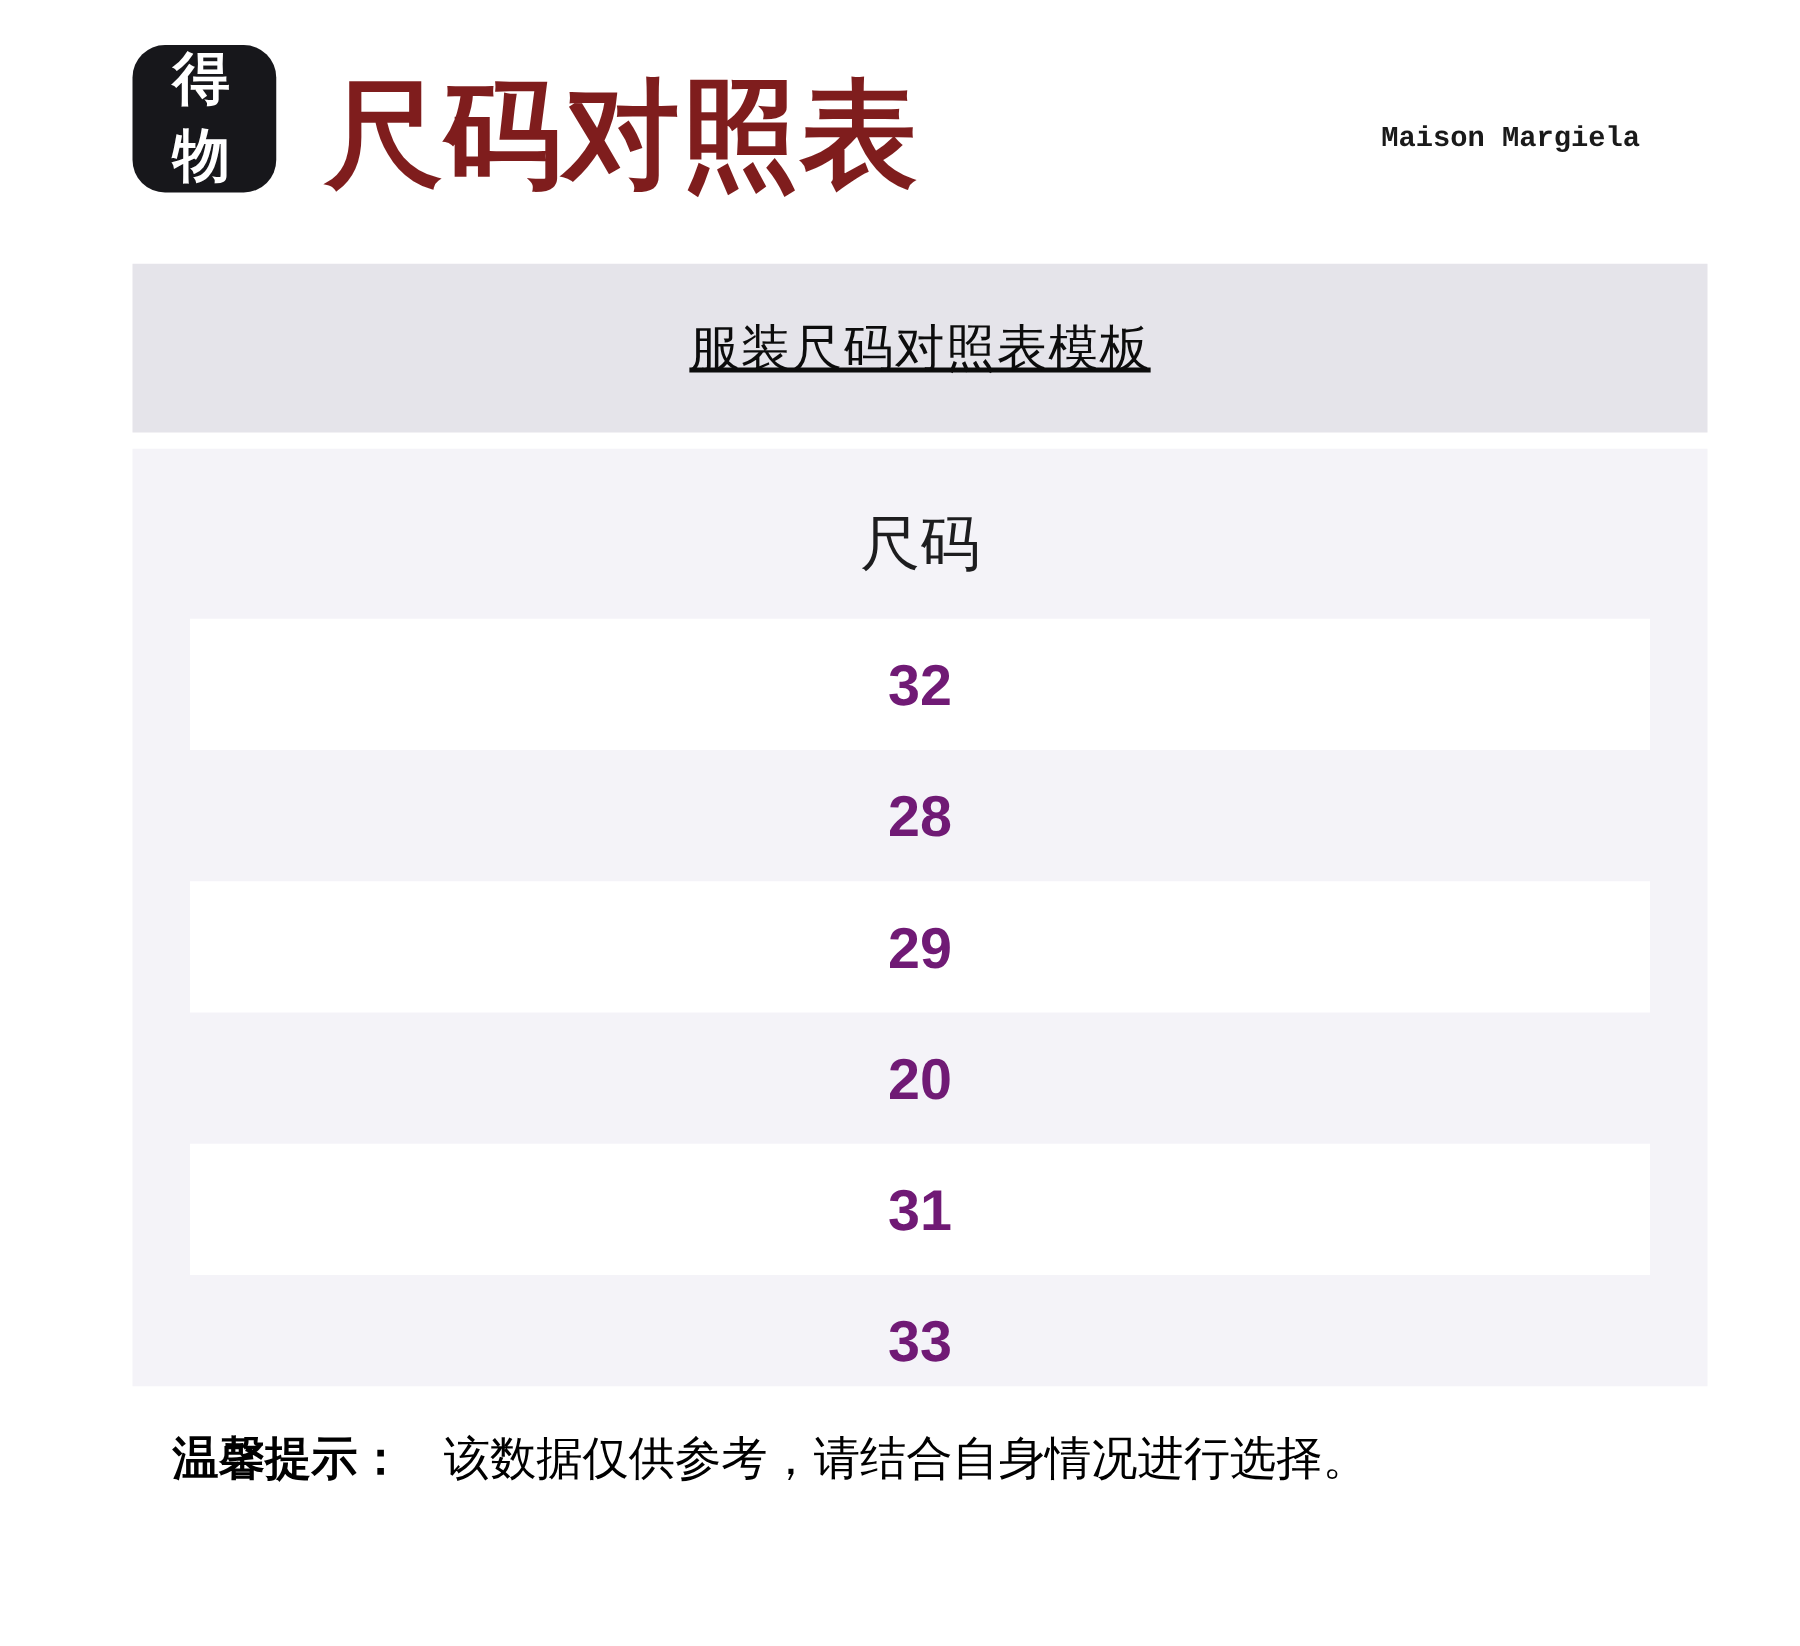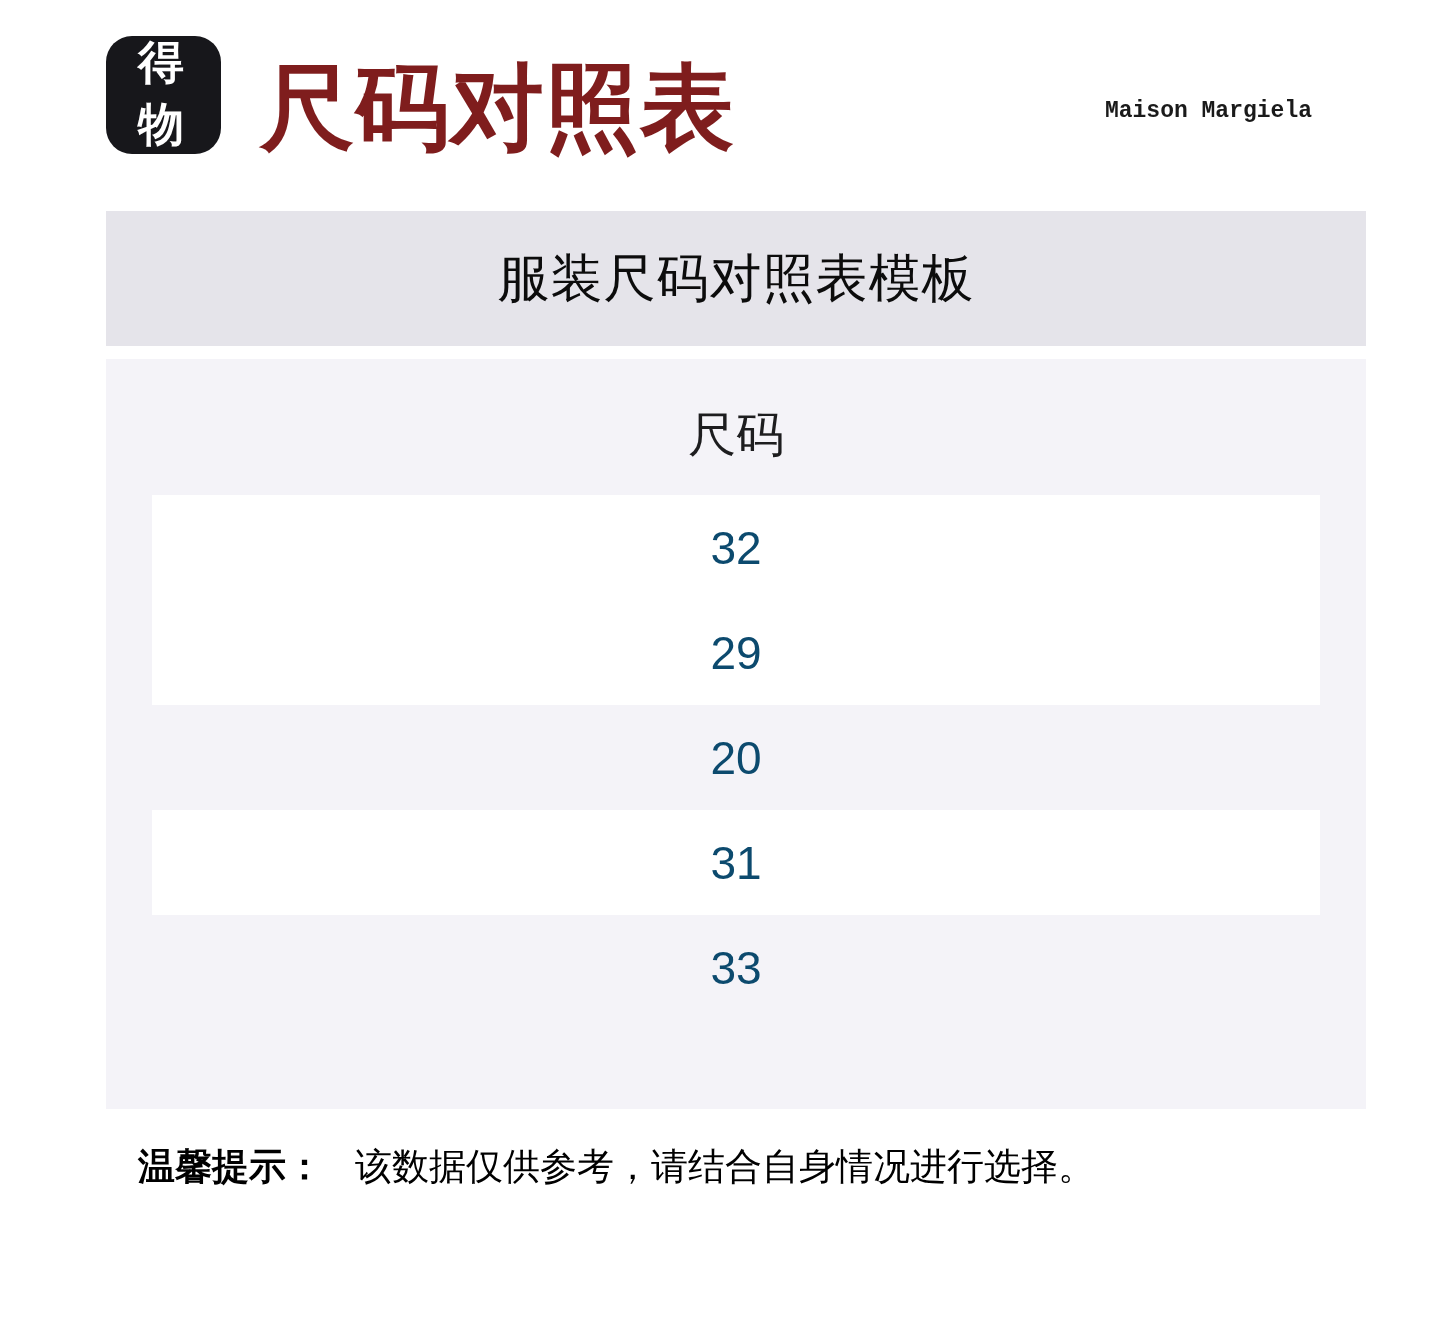"服装尺码对照表模板" .subtitle-bar .subtitle-text { font-size: 52px -> 40px; text-decoration: none -> underline }
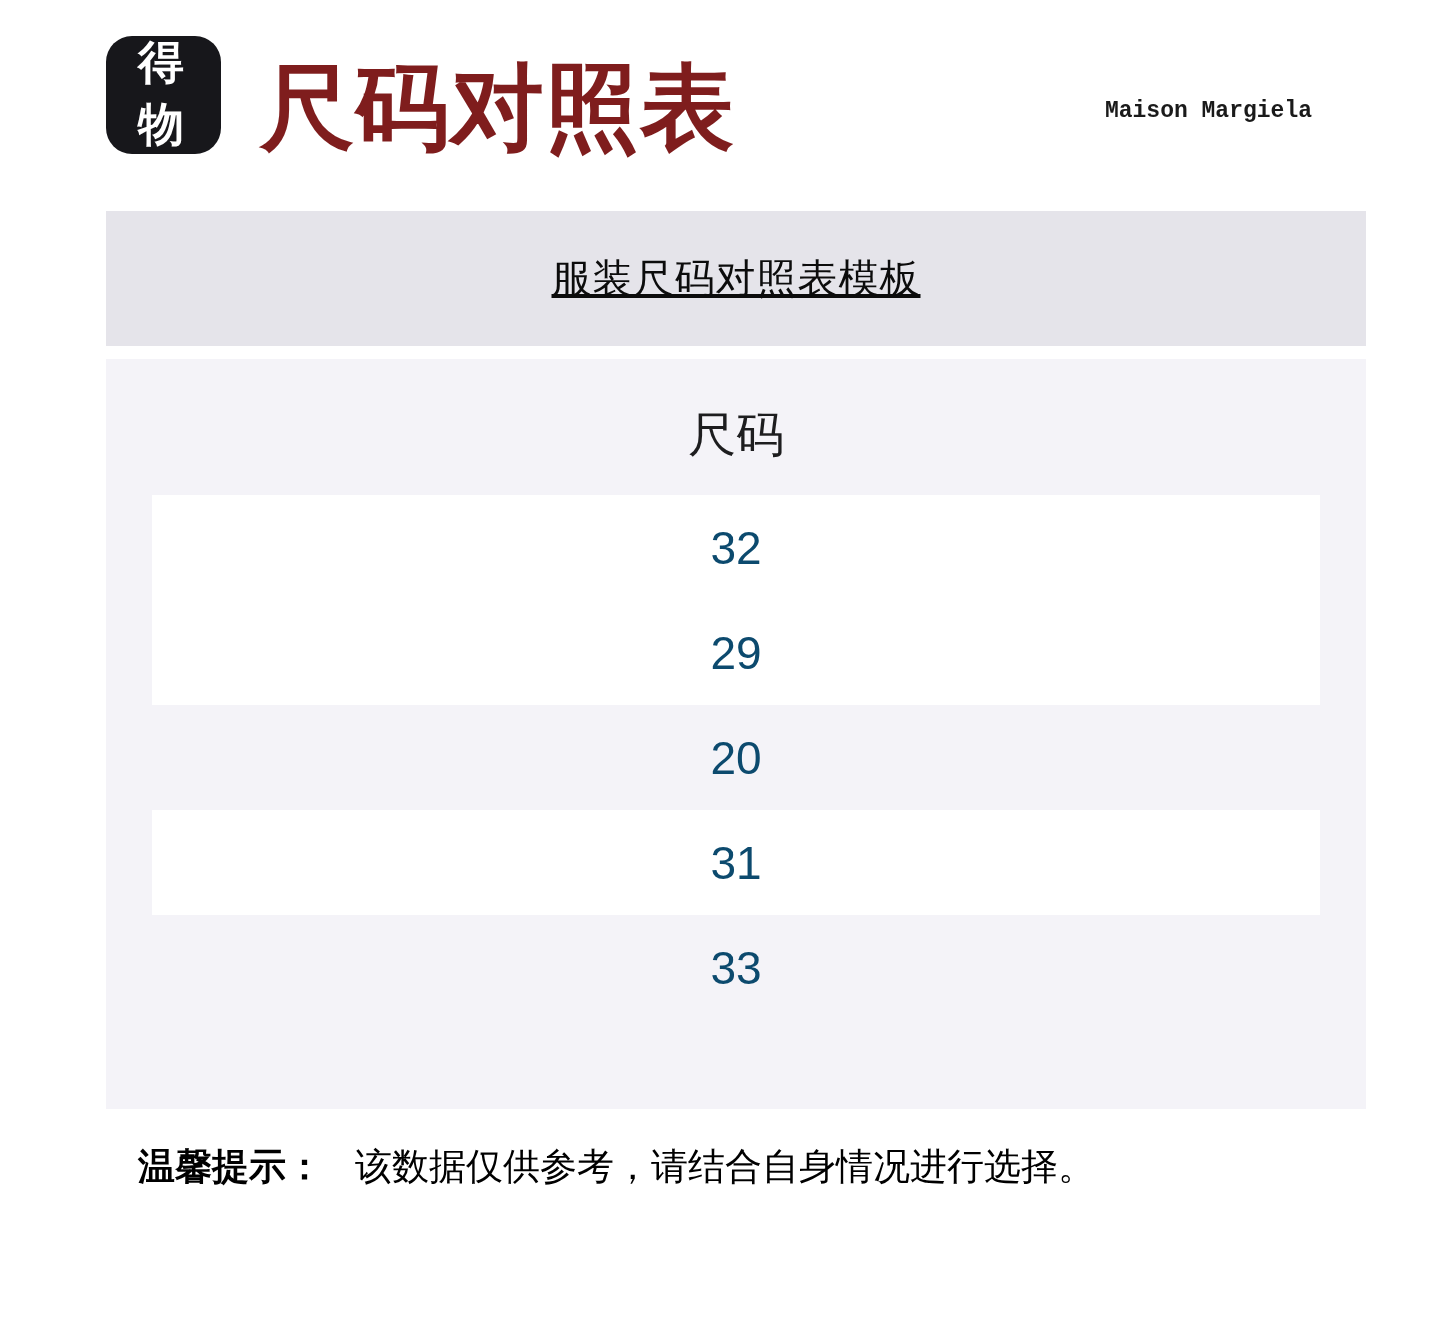"32" .size-row { color: #0c4a6e -> #701a75; font-weight: none -> bold }
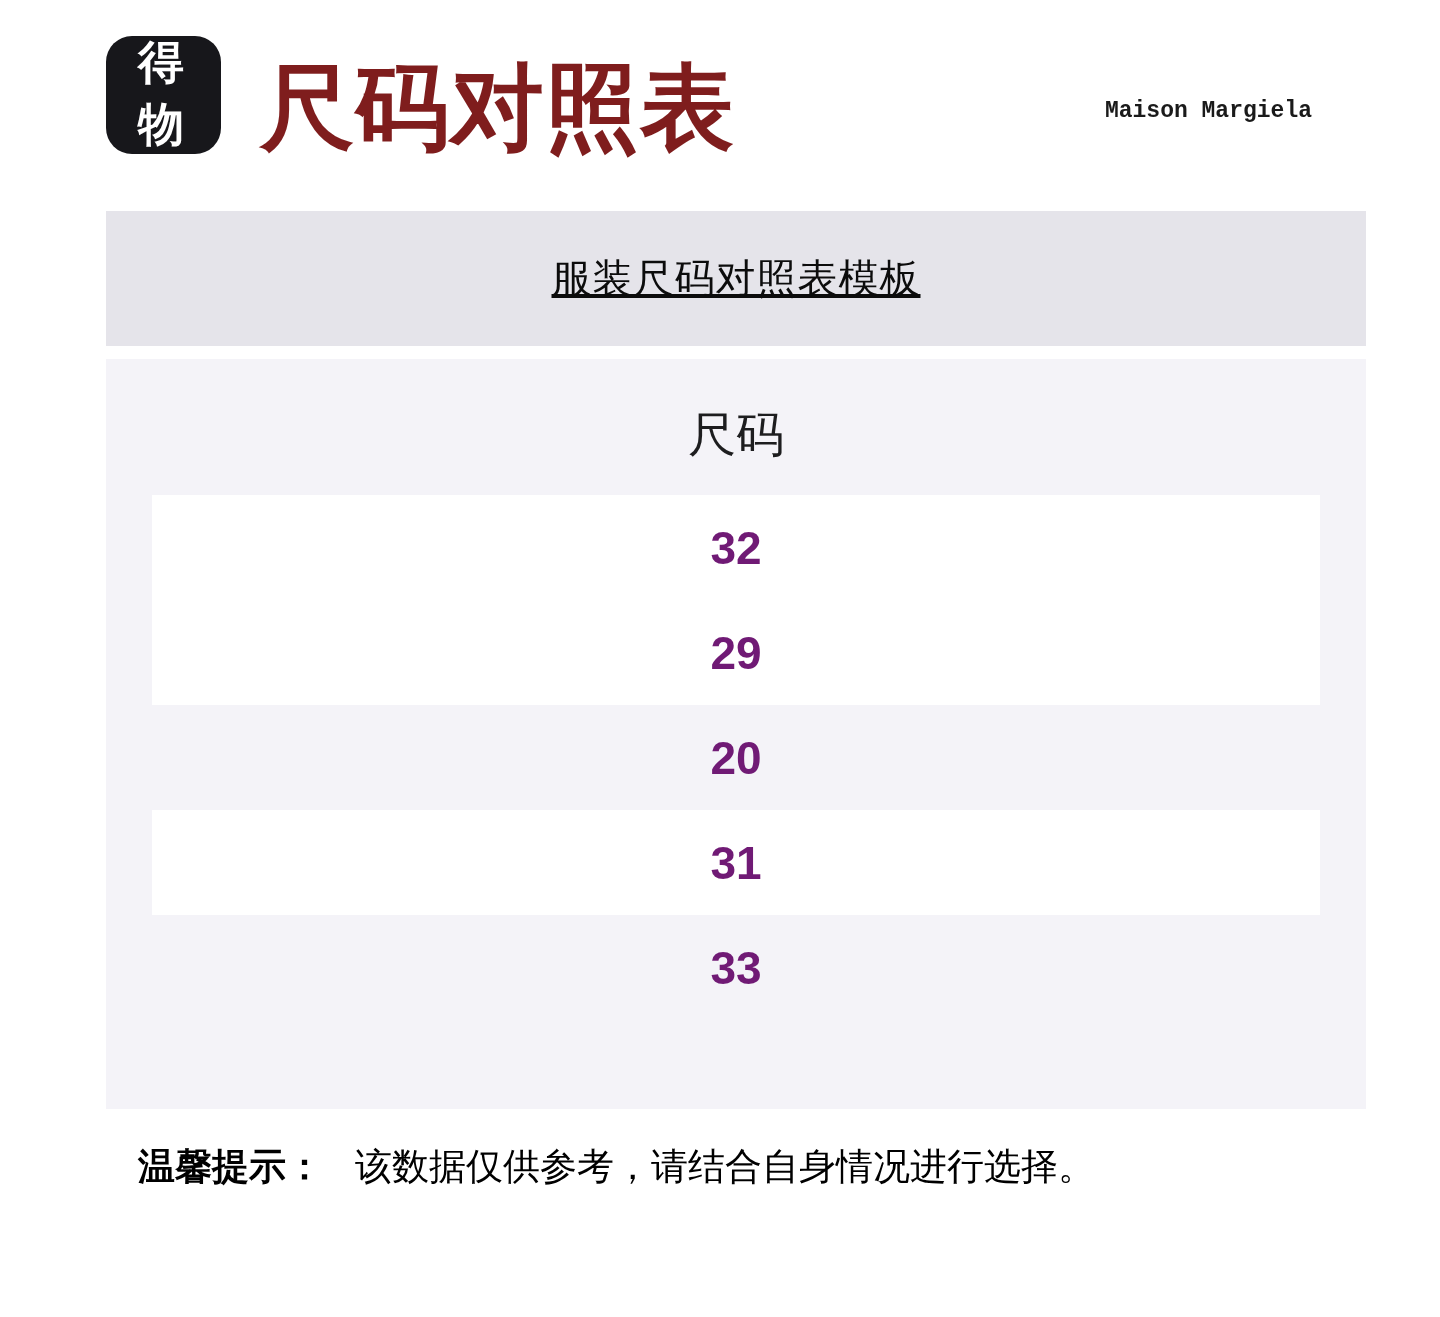"28" div.size-row { html: none -> <div>28</div> }
